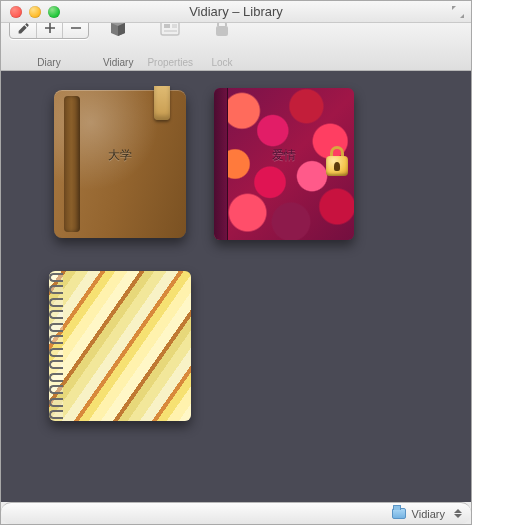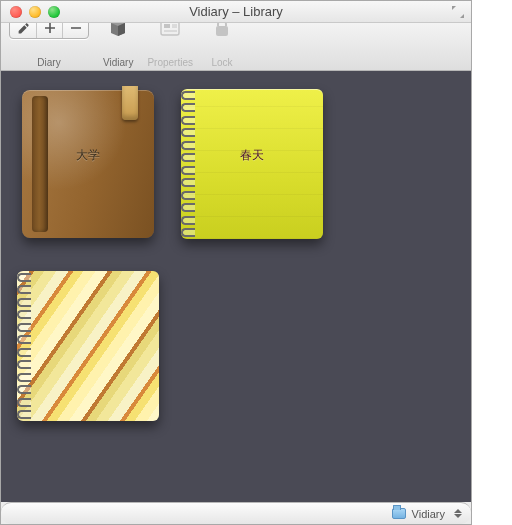"大学" .grid { margin-left: none -> 32px }
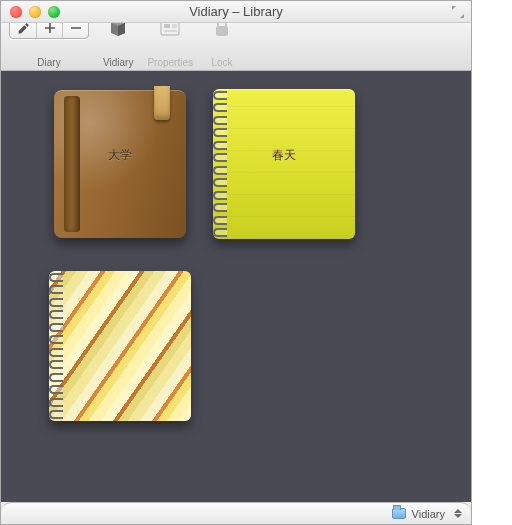"爱情" div.diary { html: none -> <div> <div> <div></div> <div> <div></div> <div></div> </div> </div> <div>爱情</div> </div> }
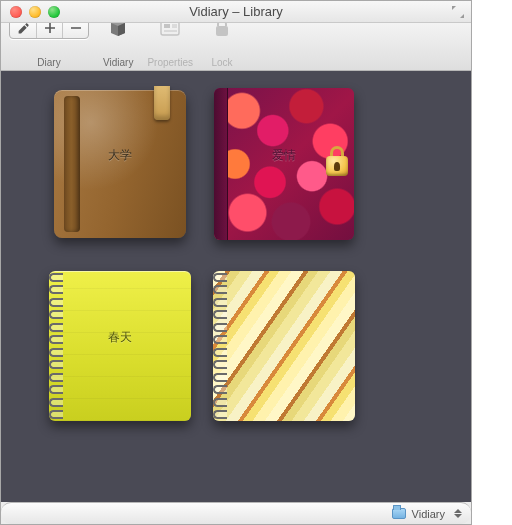"春天" div.diary { html: <div> <div></div> <div> <span></span> <span></span> <span></span> <span></span> <span></span> <span></span> <span></span> <span></span> <span></span> <span></span> <span></span> <span></span> </div> <div>春天</div> </div> -> none }
